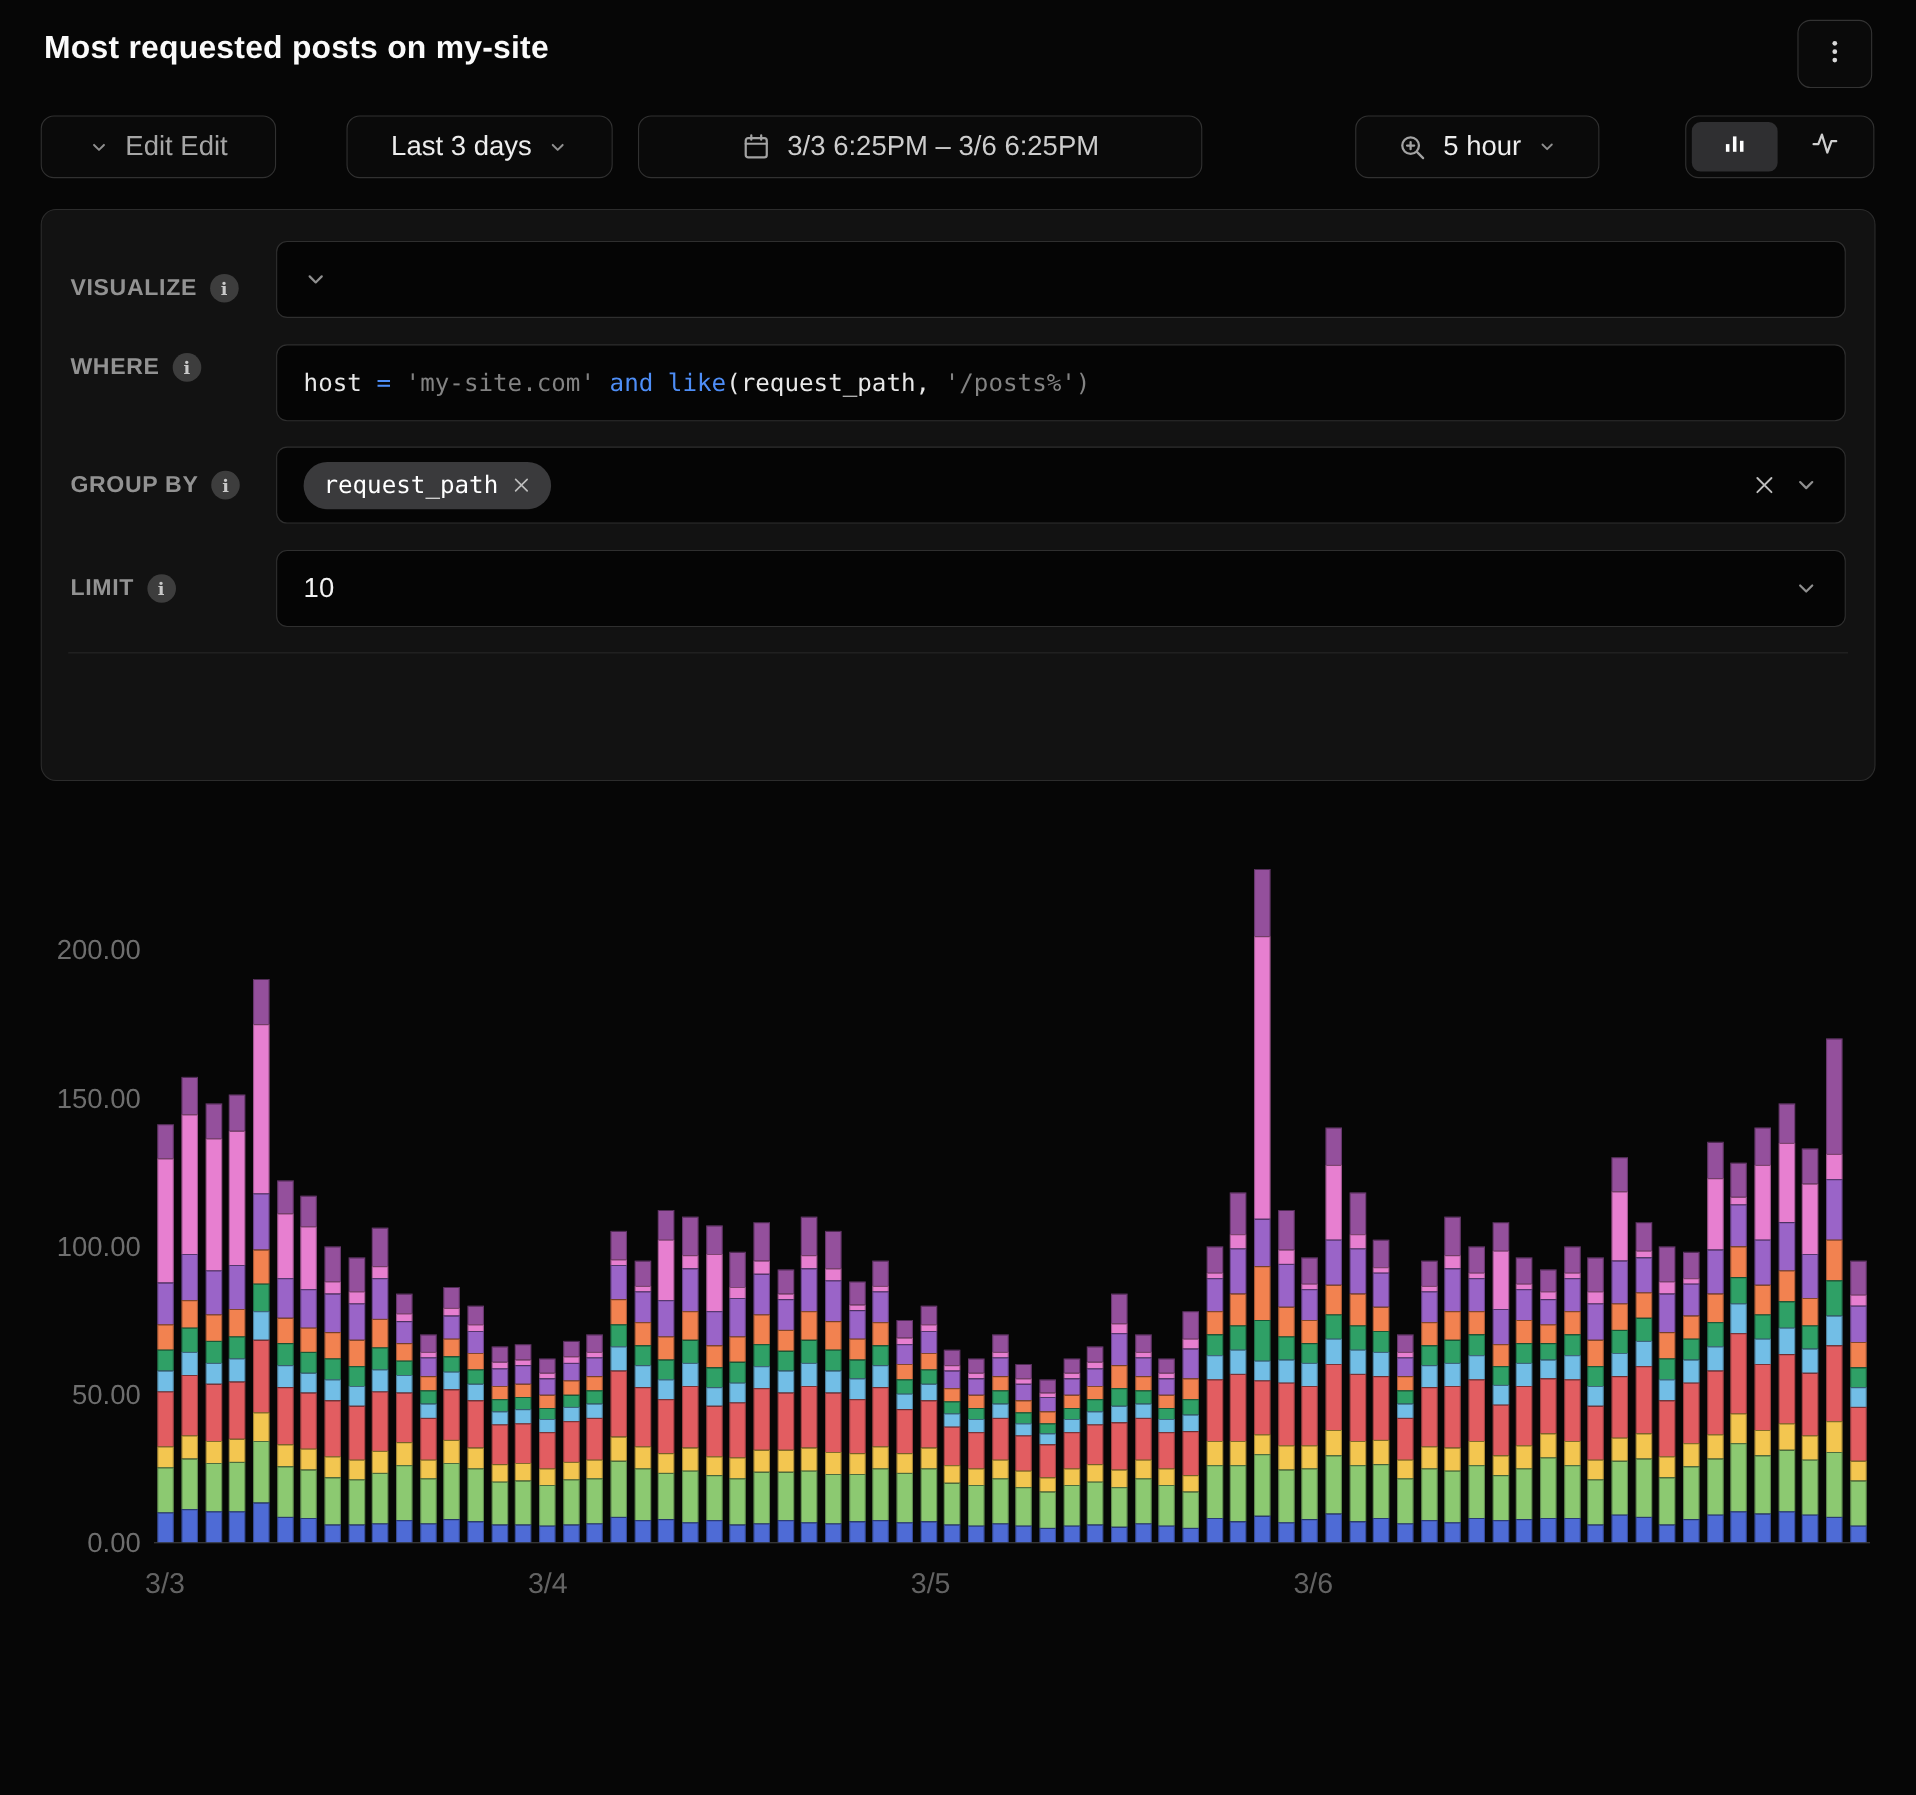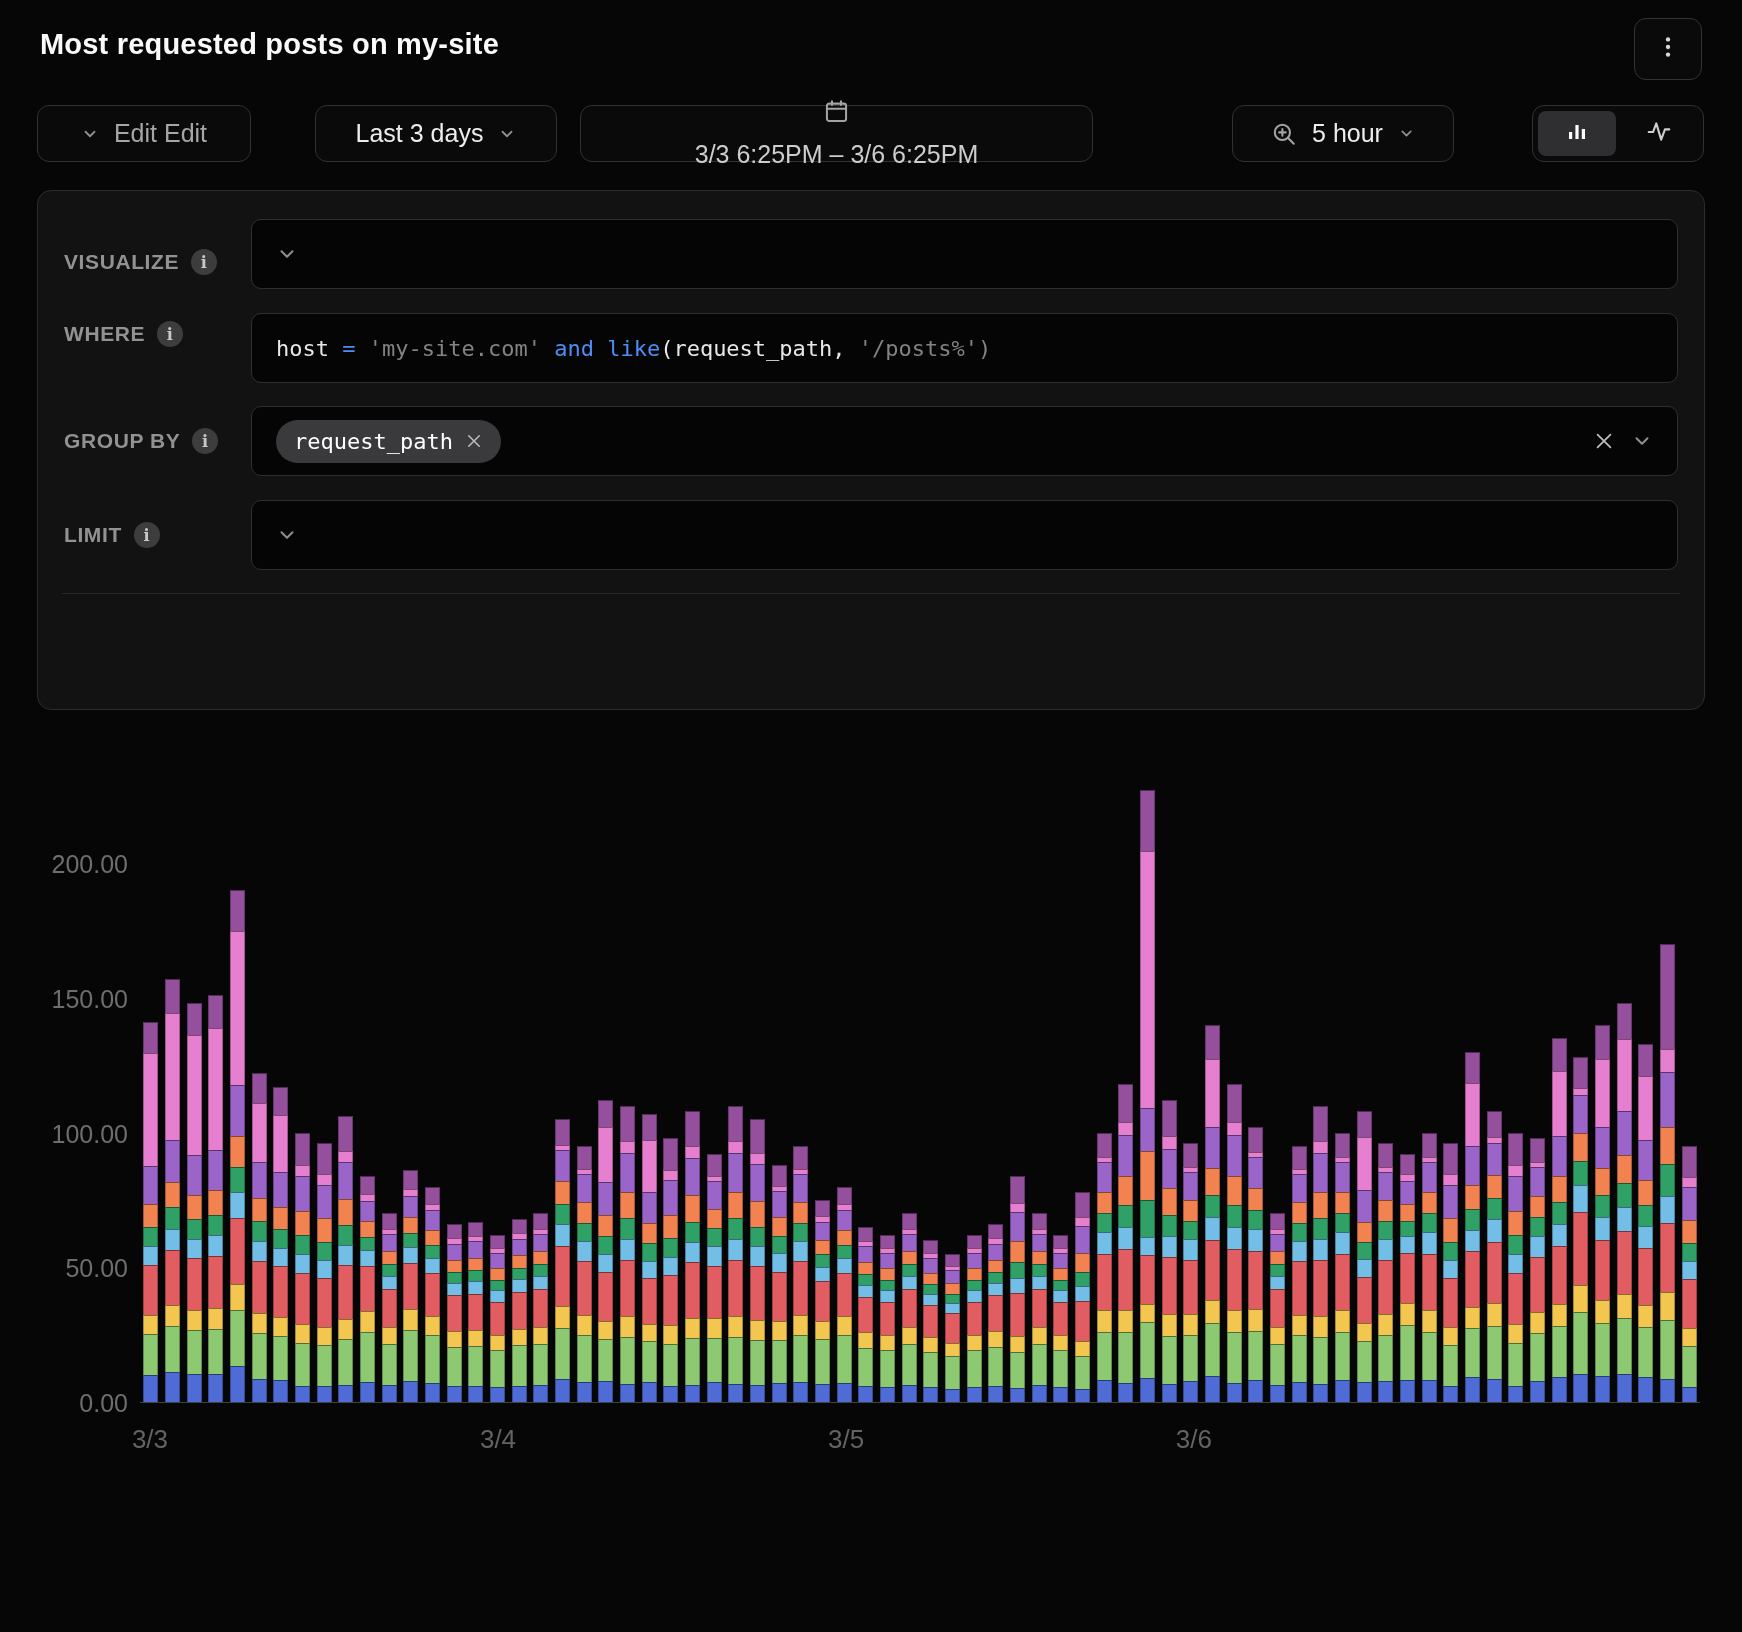"3/3 6:25PM – 3/6 6:25PM" .tb-date { flex-direction: column -> none }
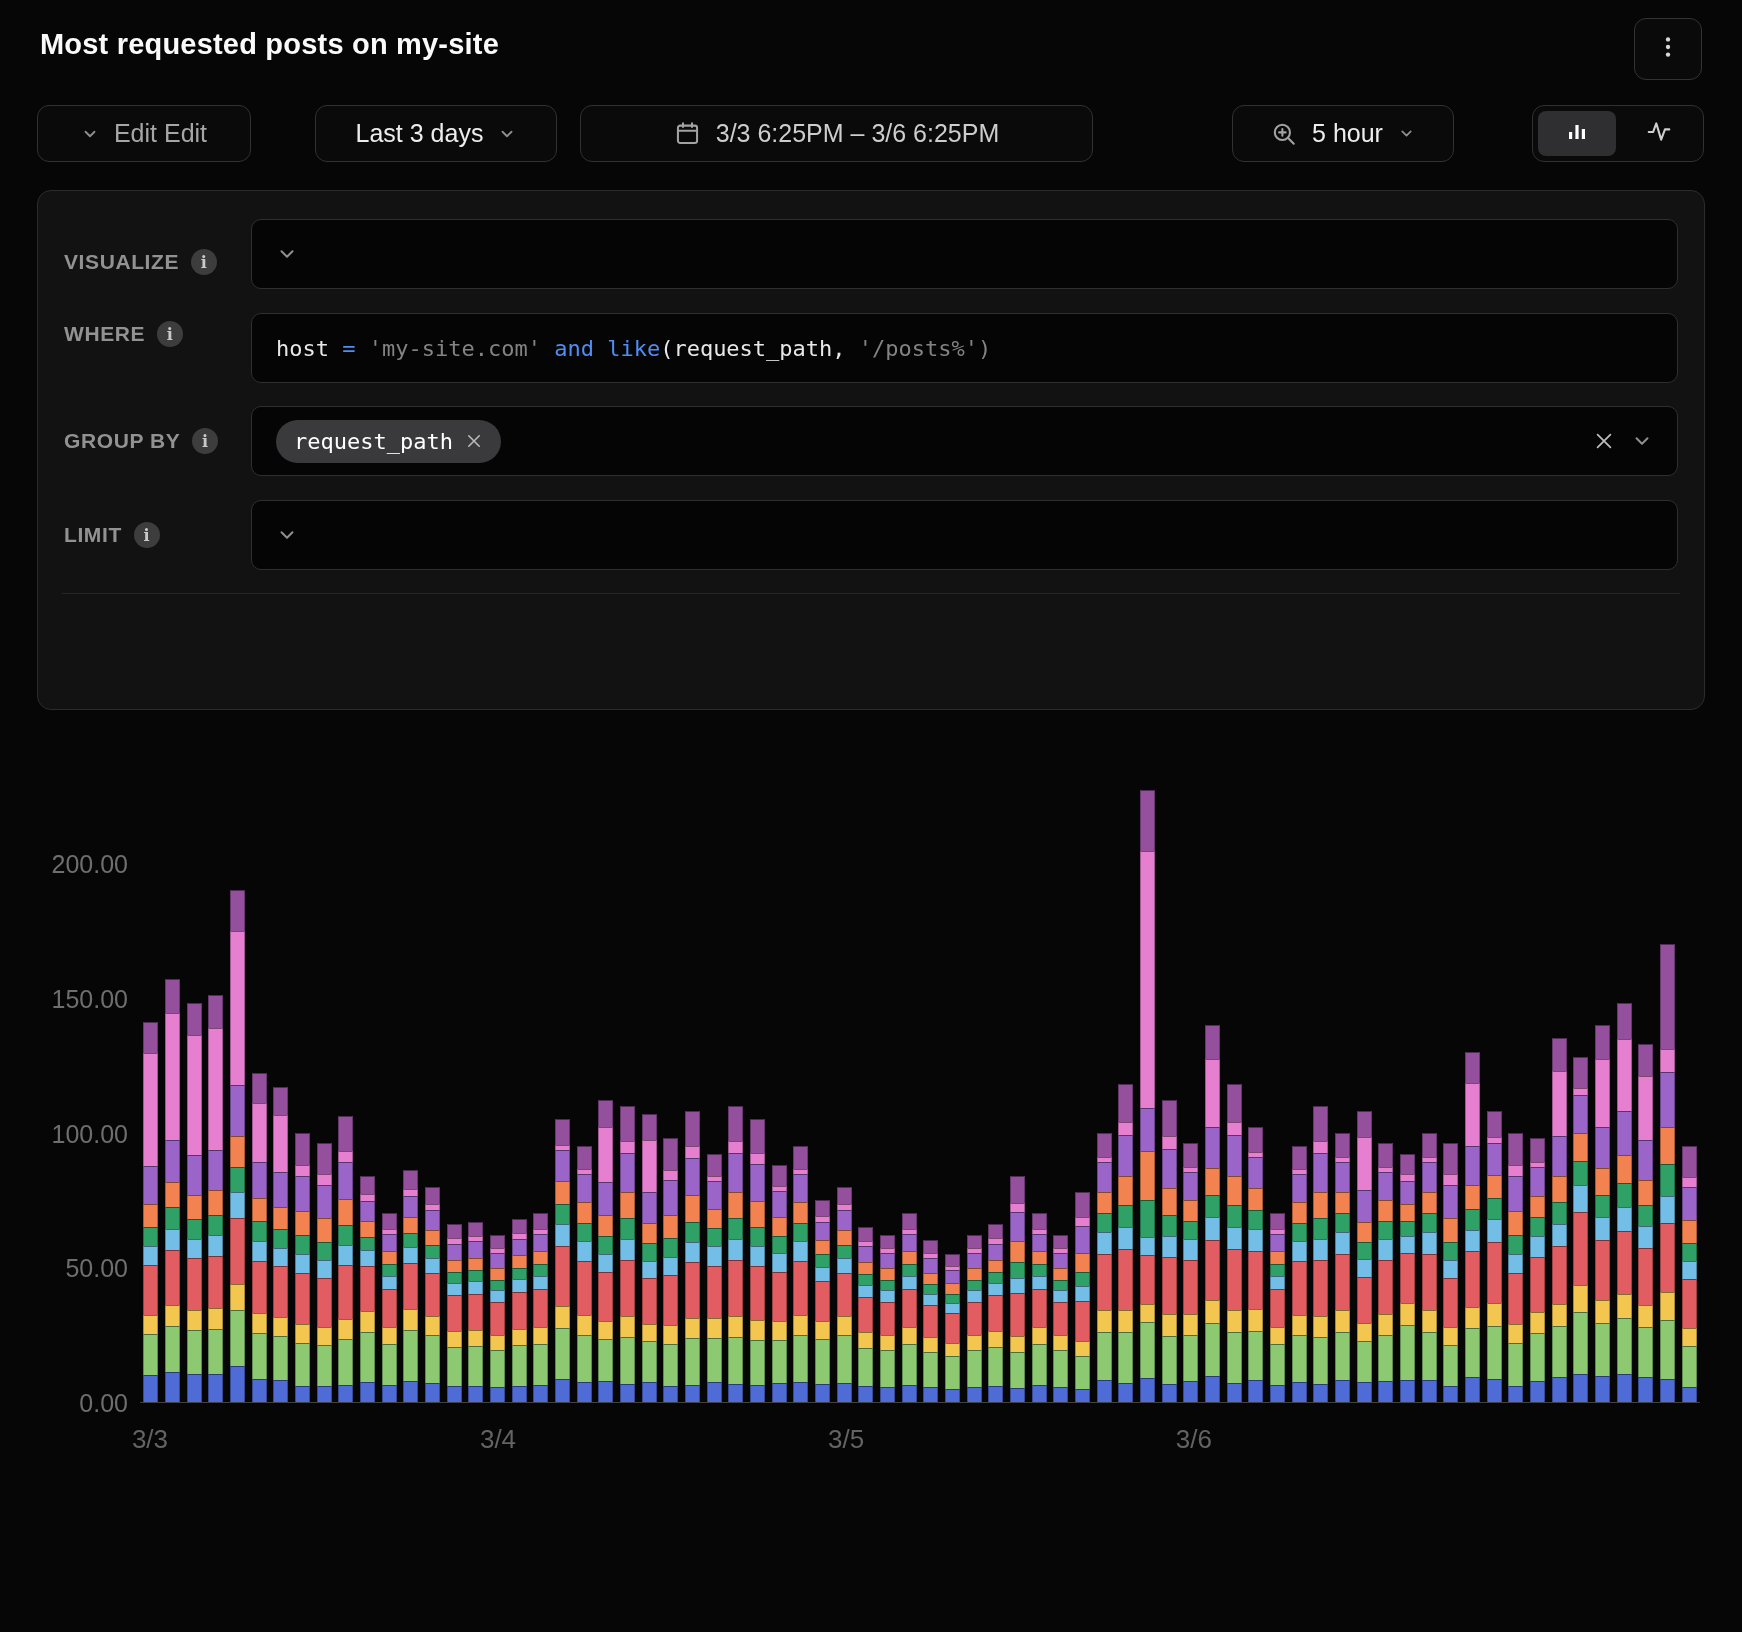"10" span.field-text { html: none -> <span>10</span> }
